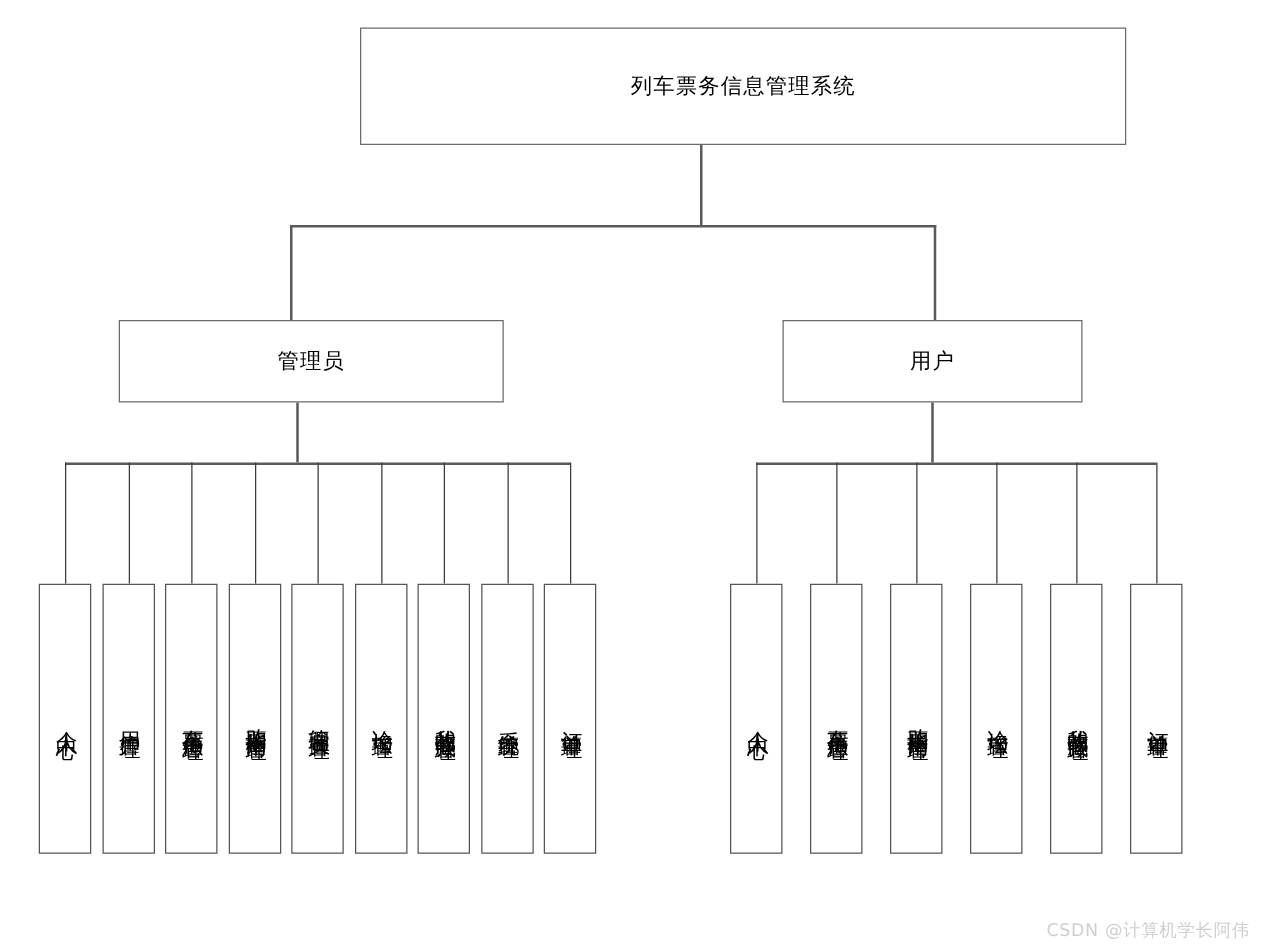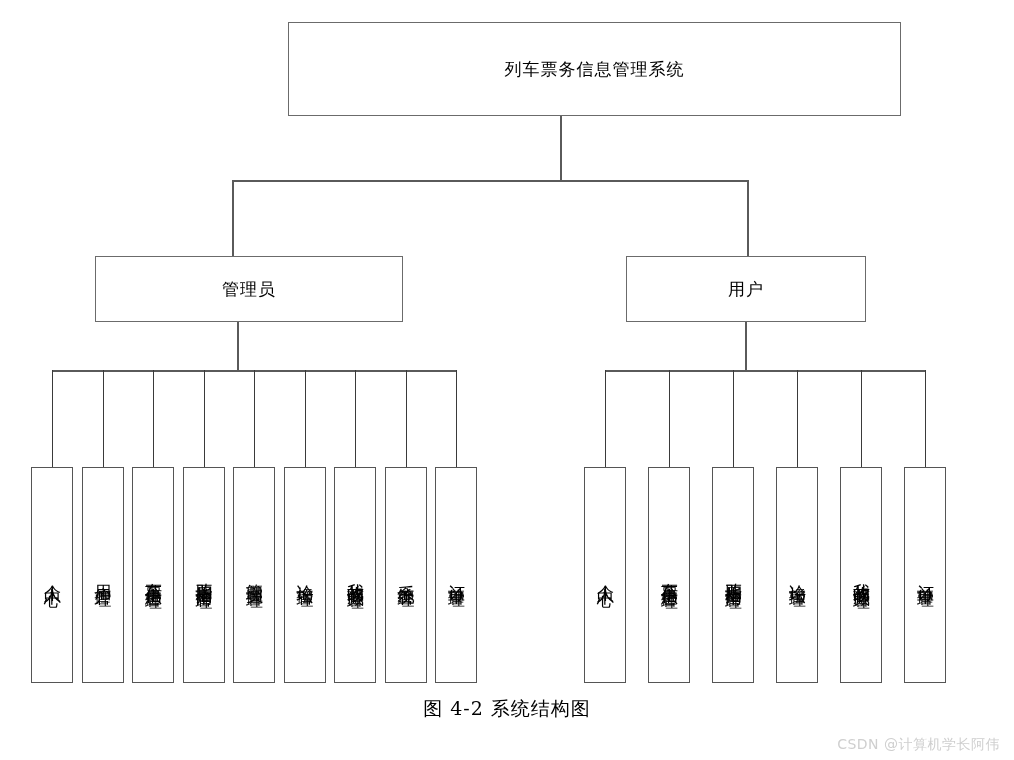"图 4-2 系统结构图" div { html: <div>图 4-2 系统结构图</div> -> none }
